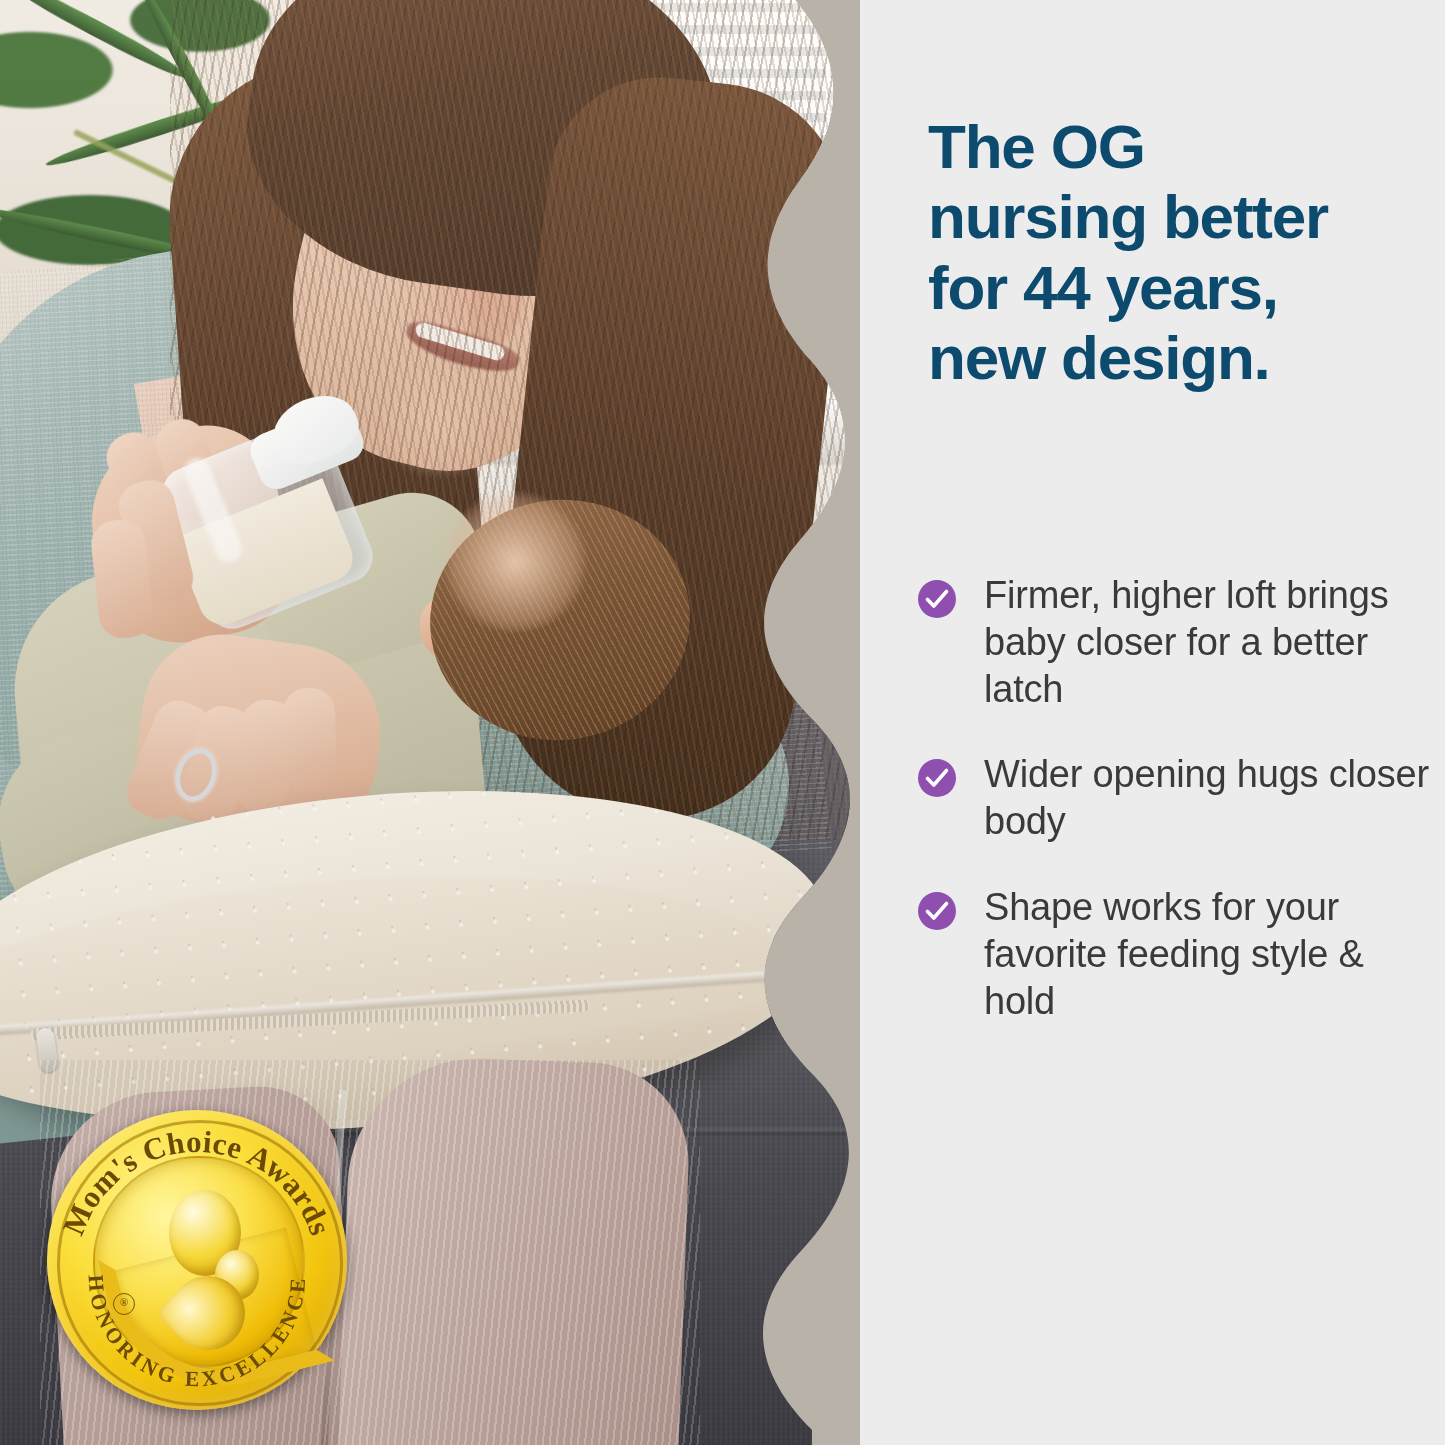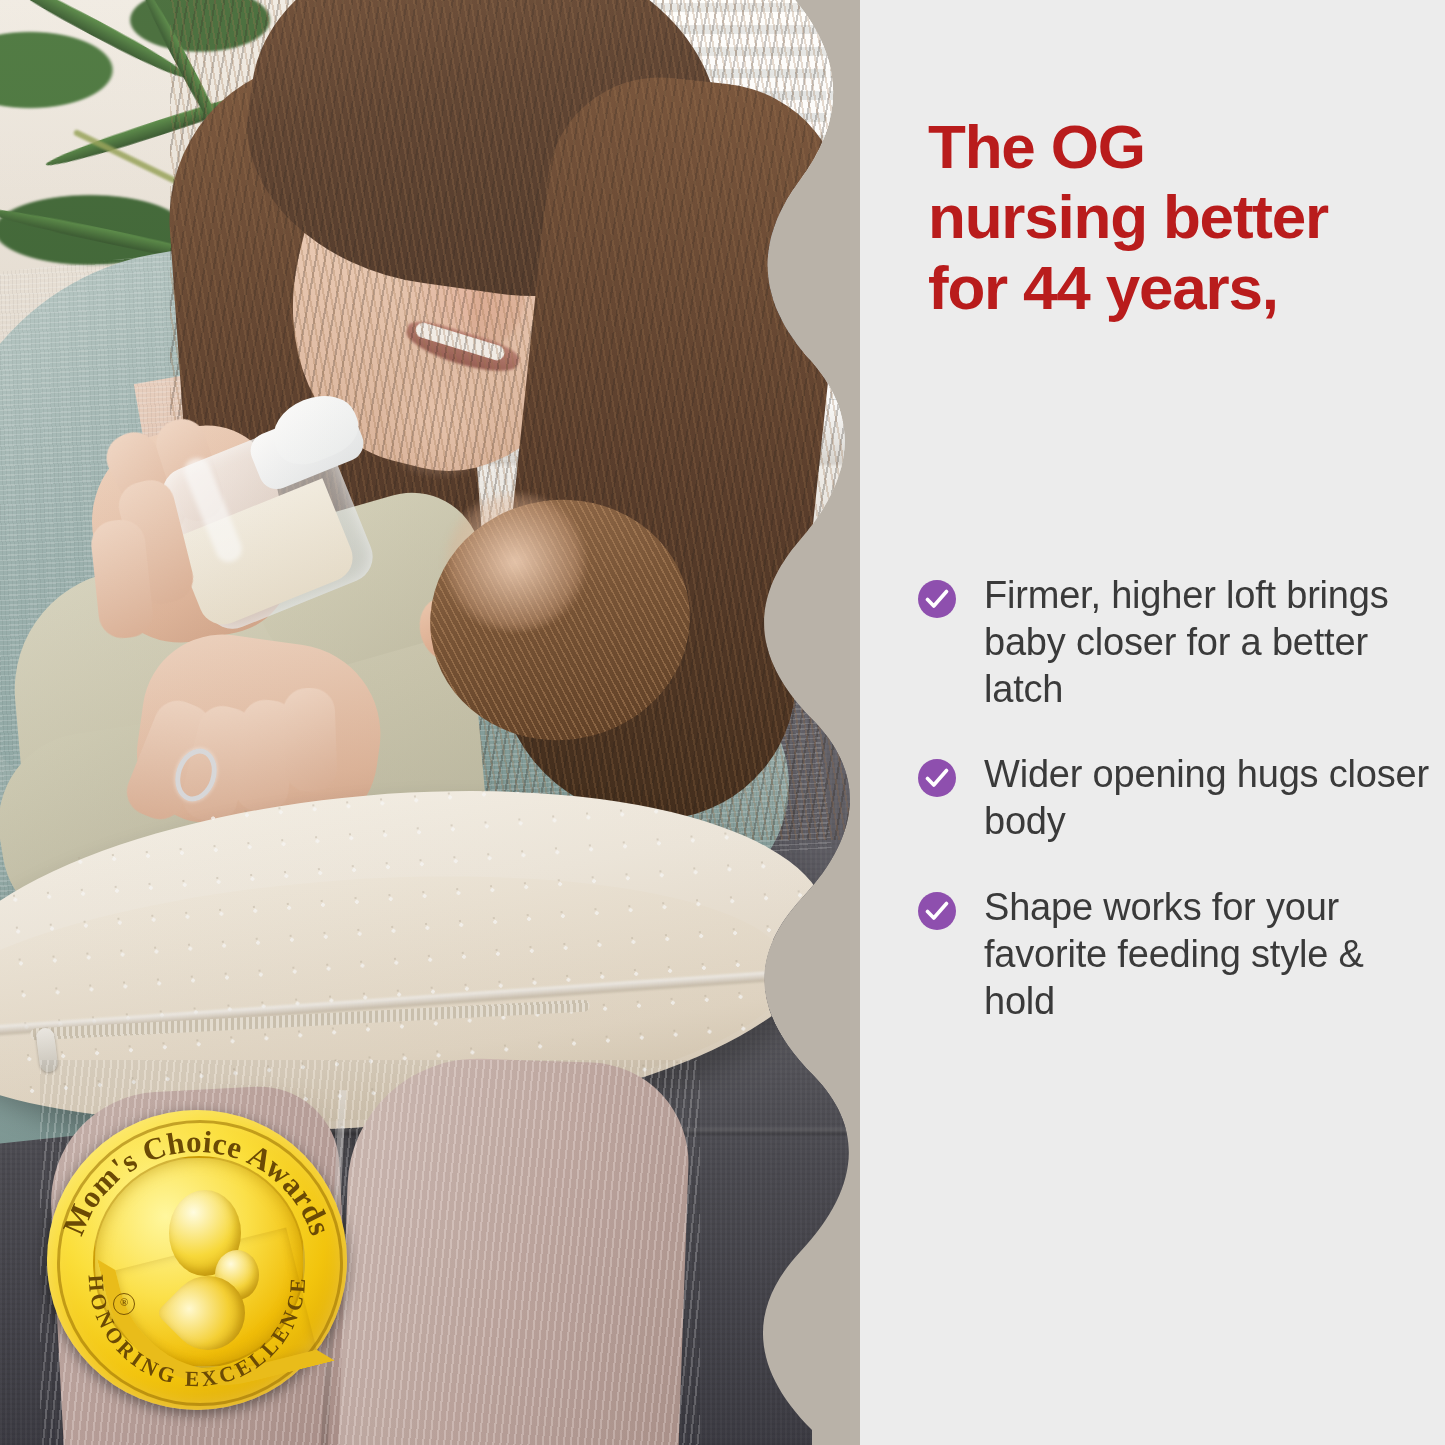"The OG" .headline { color: #b91c1c -> #0c4a6e }
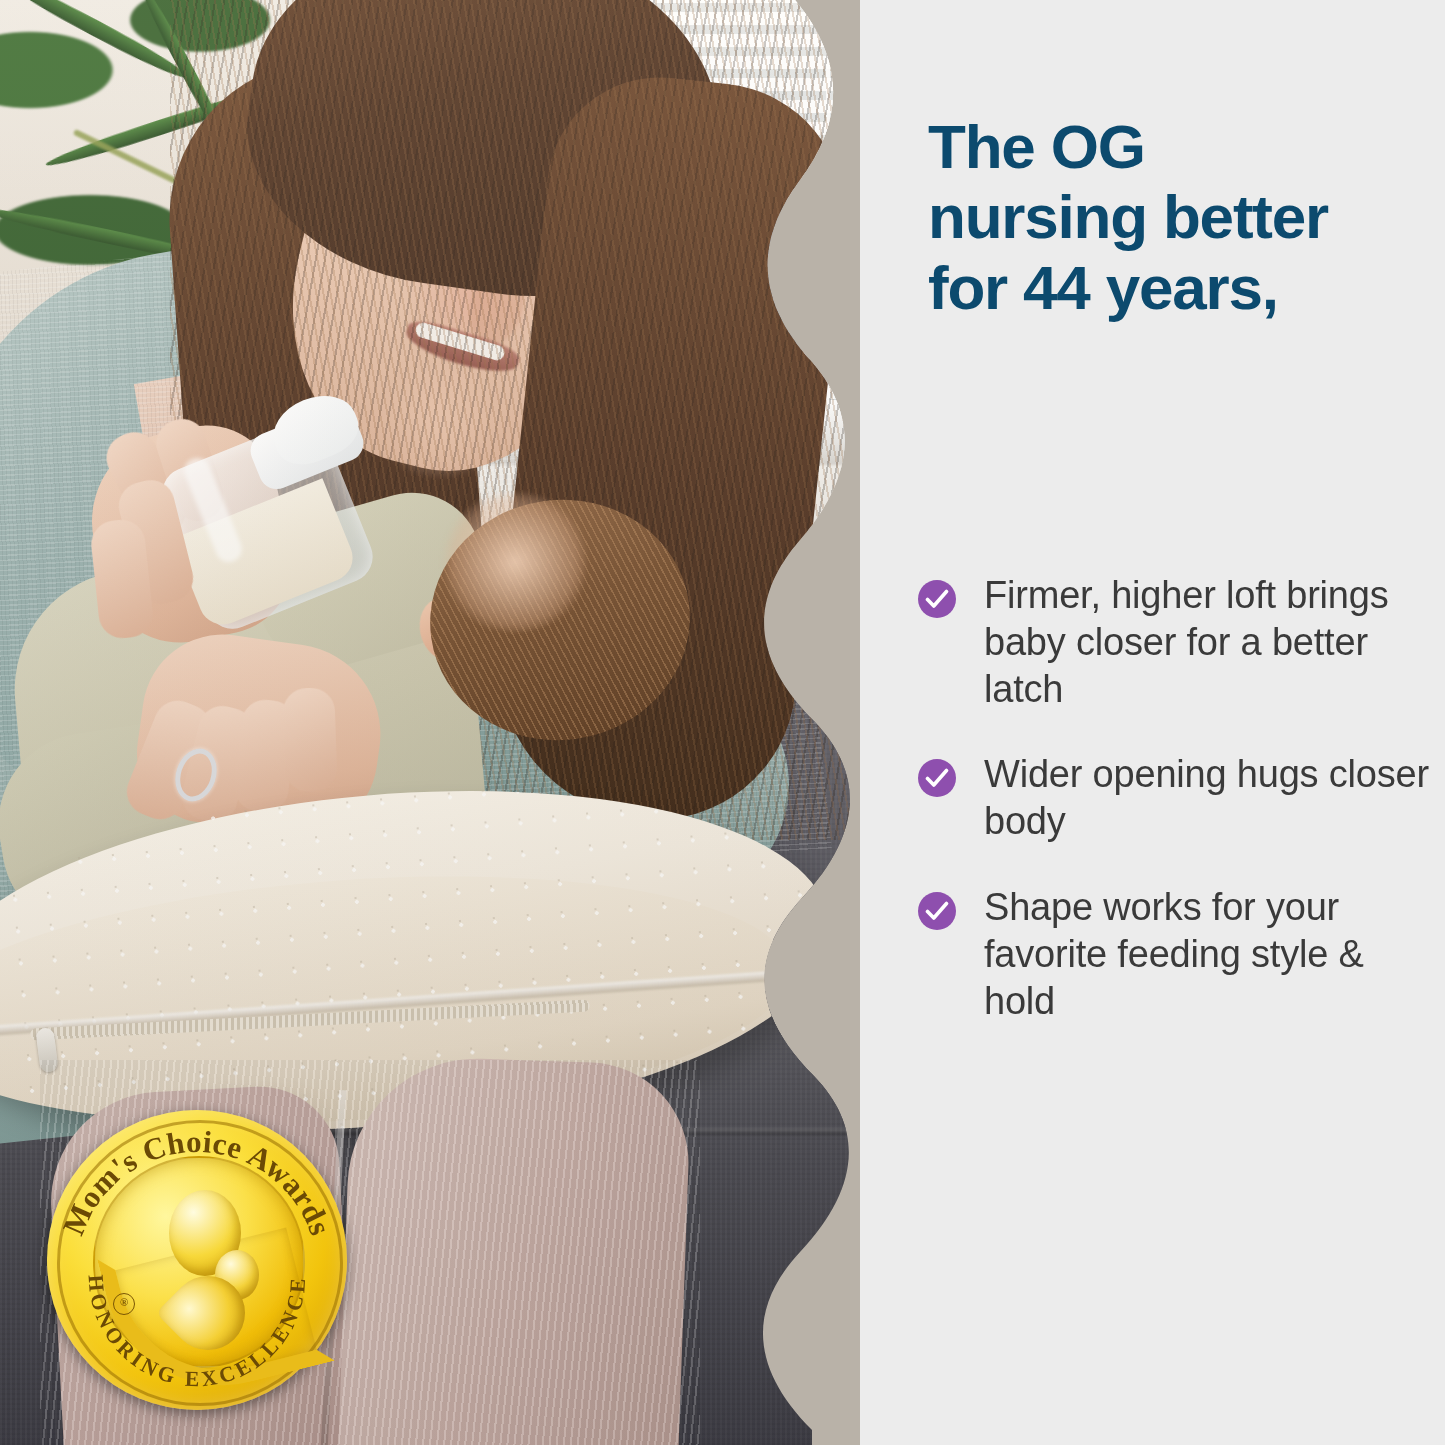"new design." span.hl-line { html: none -> <span>new design.</span> }
